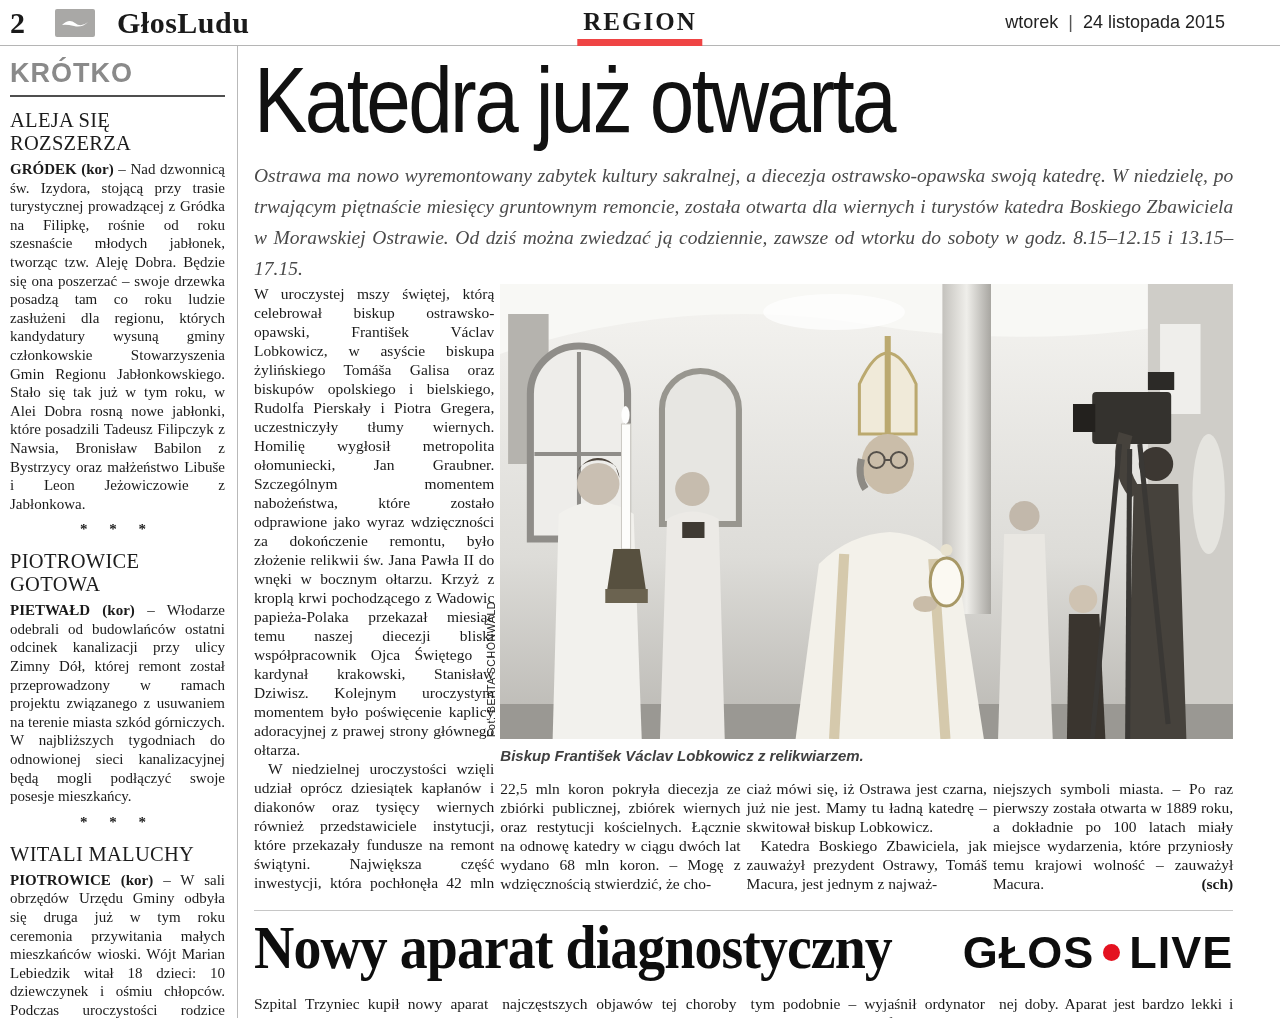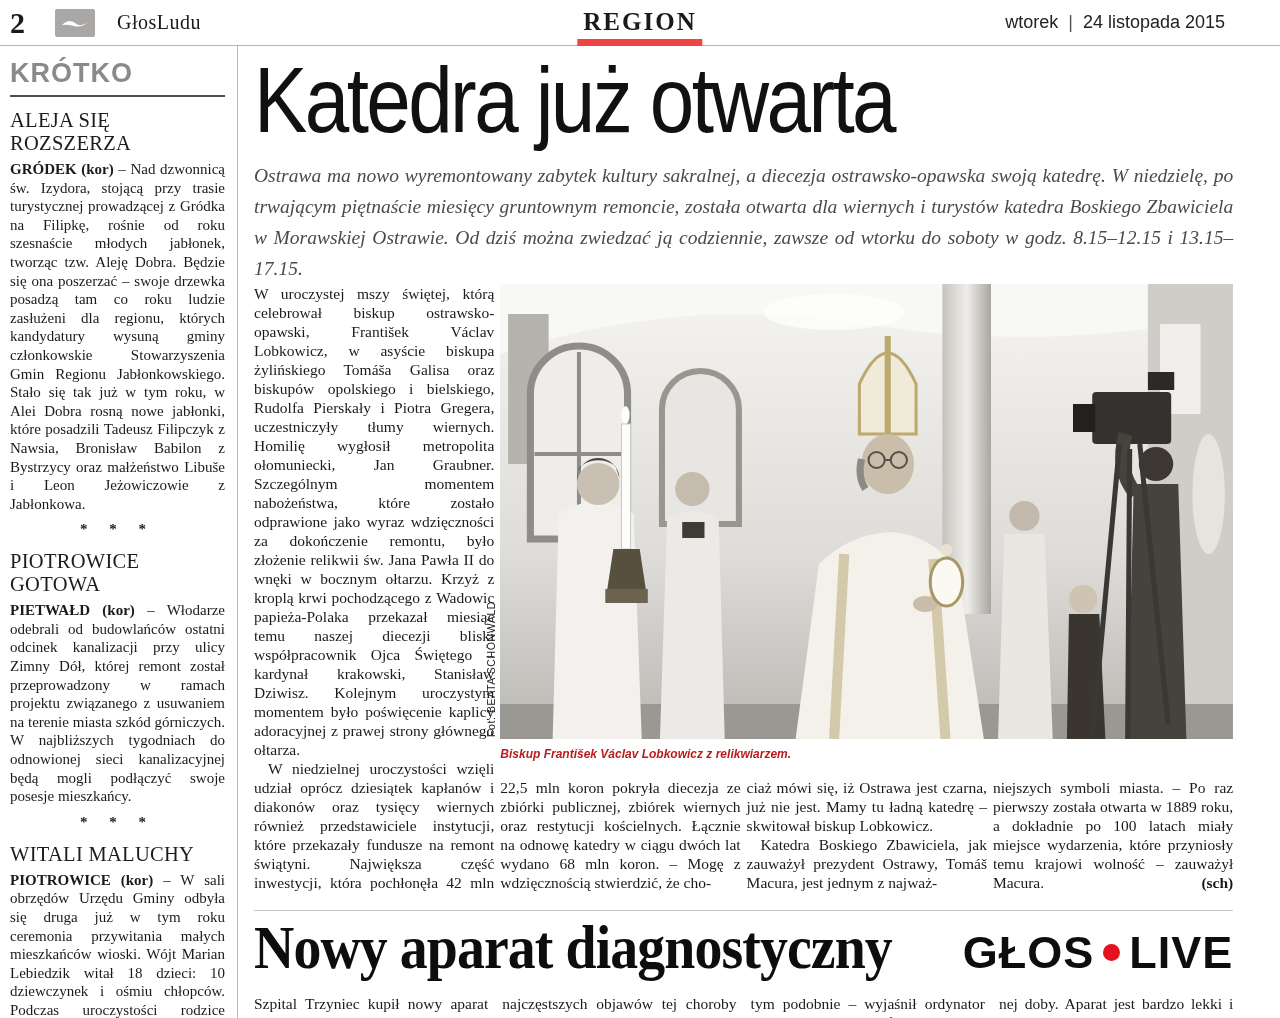"GłosLudu" .masthead { font-size: 20px -> 30px; font-weight: normal -> bold }
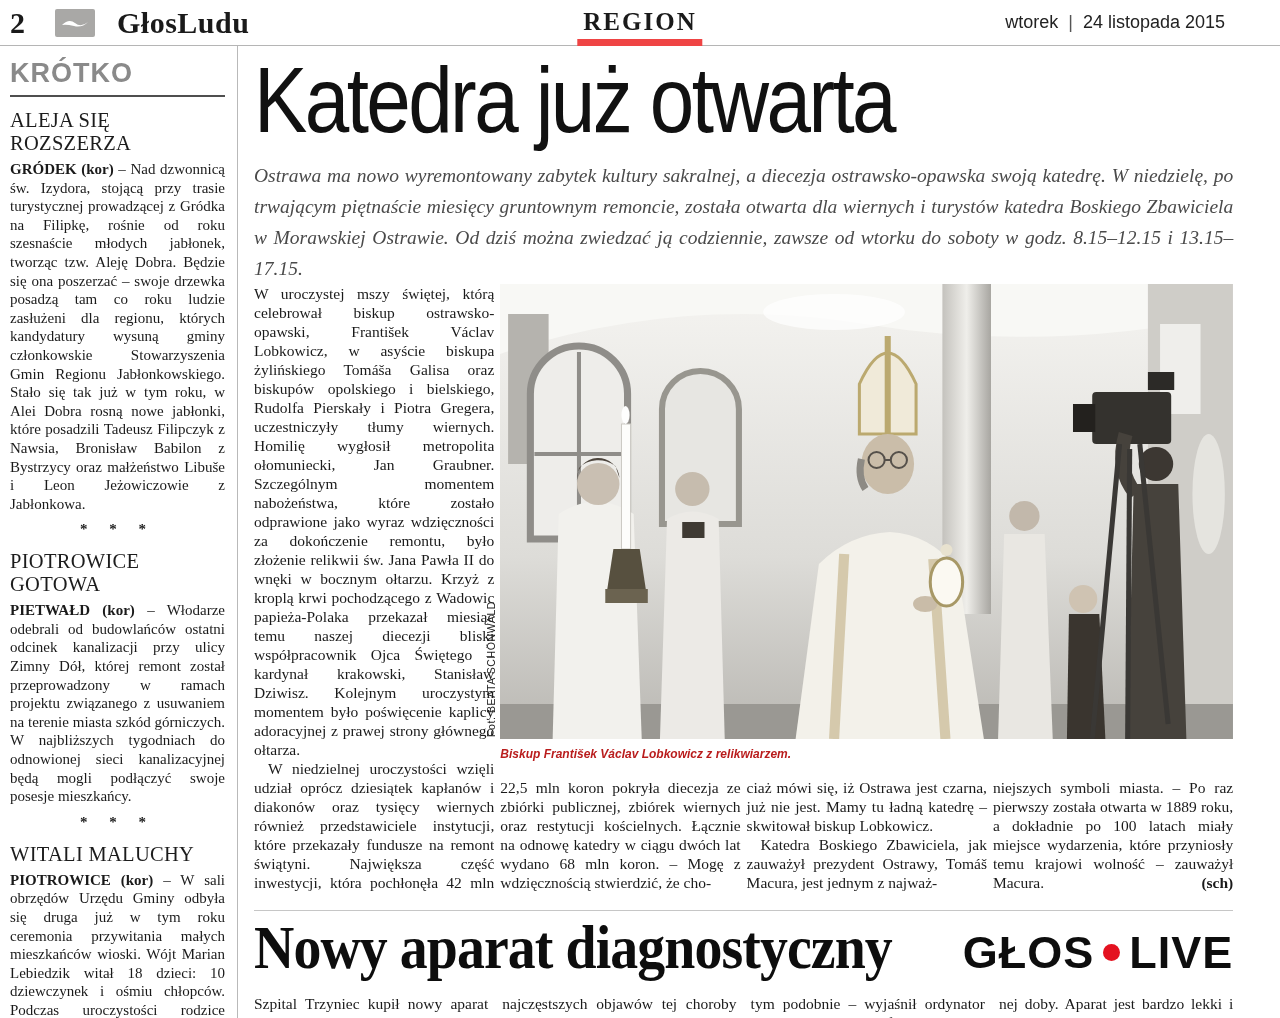"Biskup František Václav Lobkowicz z" .caption { color: #b91c1c -> #404040; font-size: 12px -> 15px }
